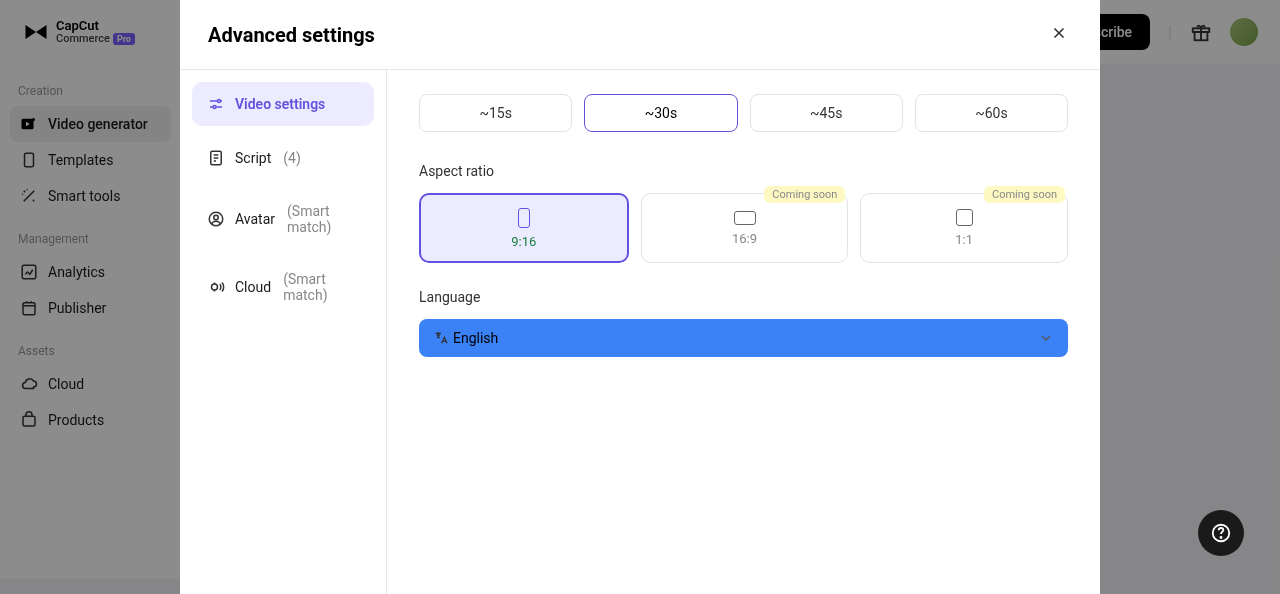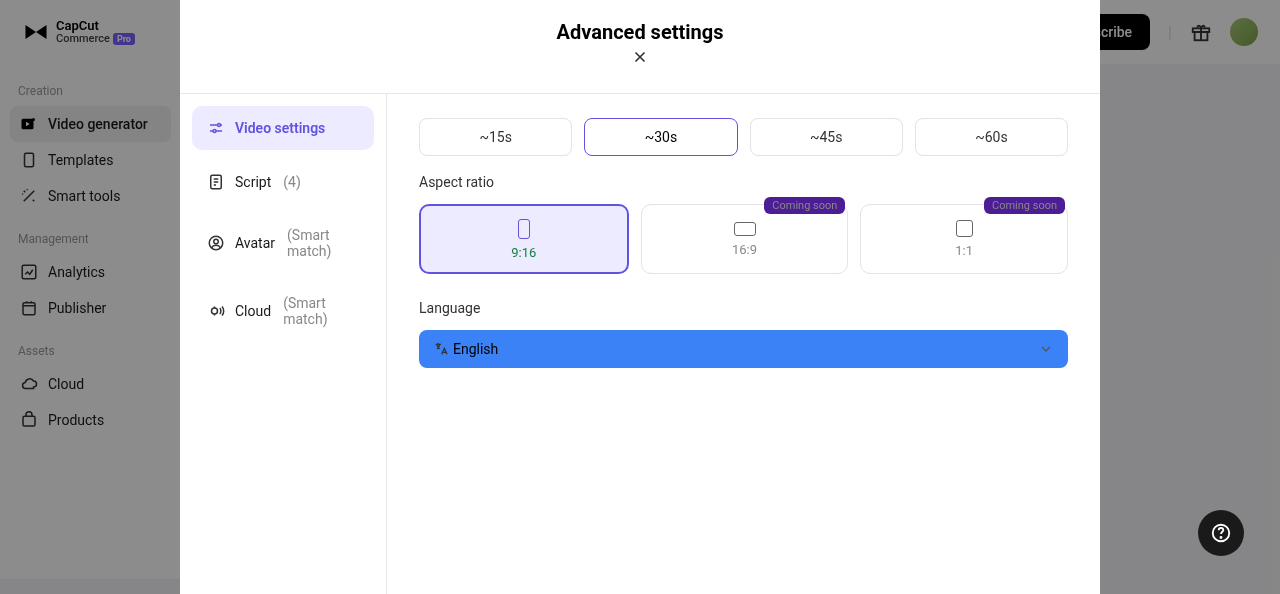"Advanced settings" .modal-header { flex-direction: column -> none }
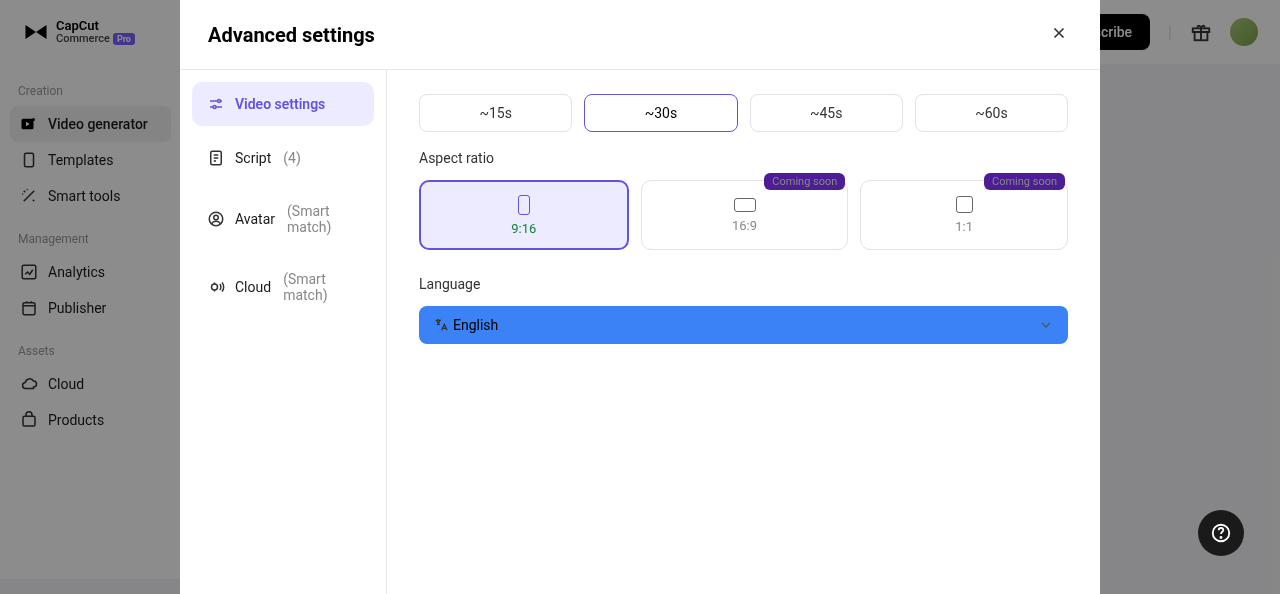"~15s" .duration-row { margin-bottom: 18px -> 31px }
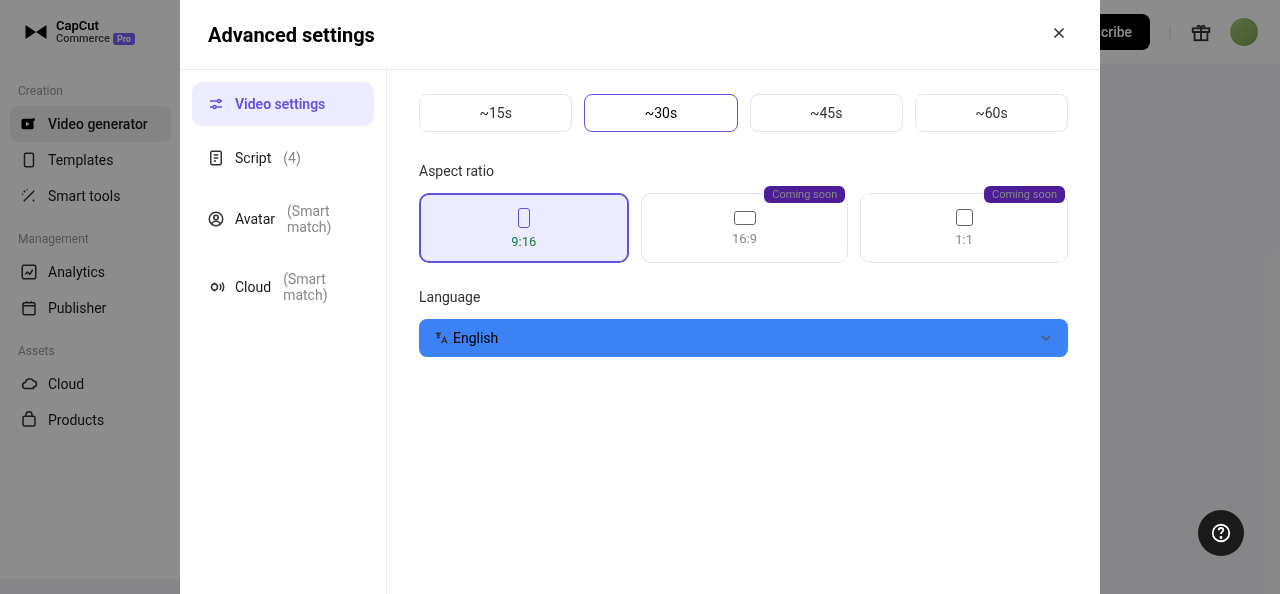"Coming soon" .badge { background: #4c1d95 -> #fef9c3 }
